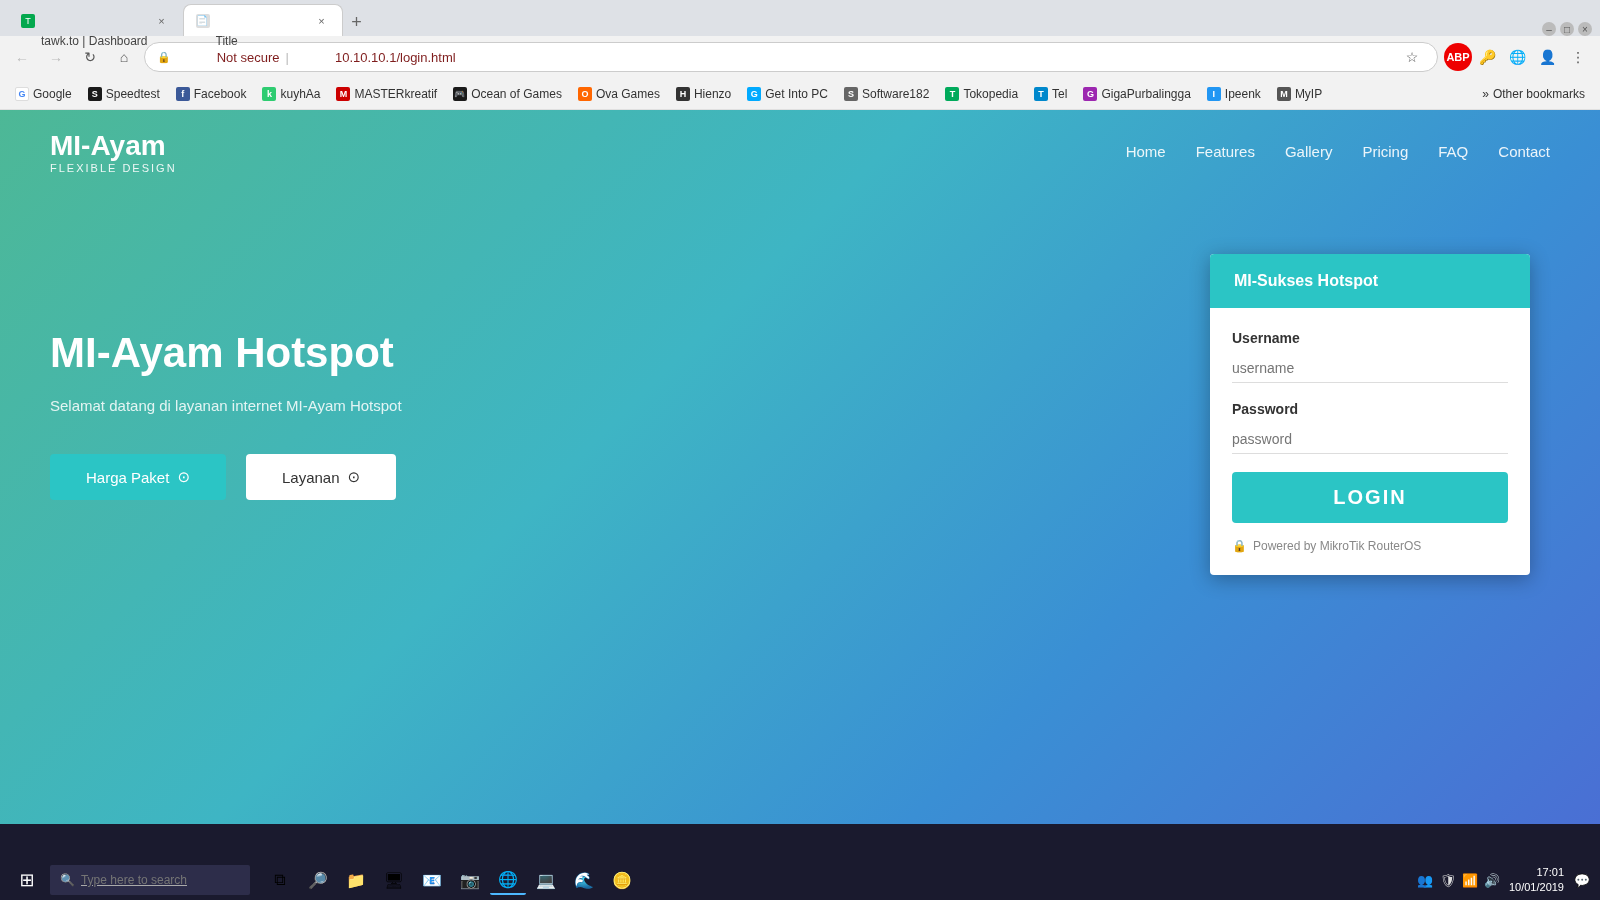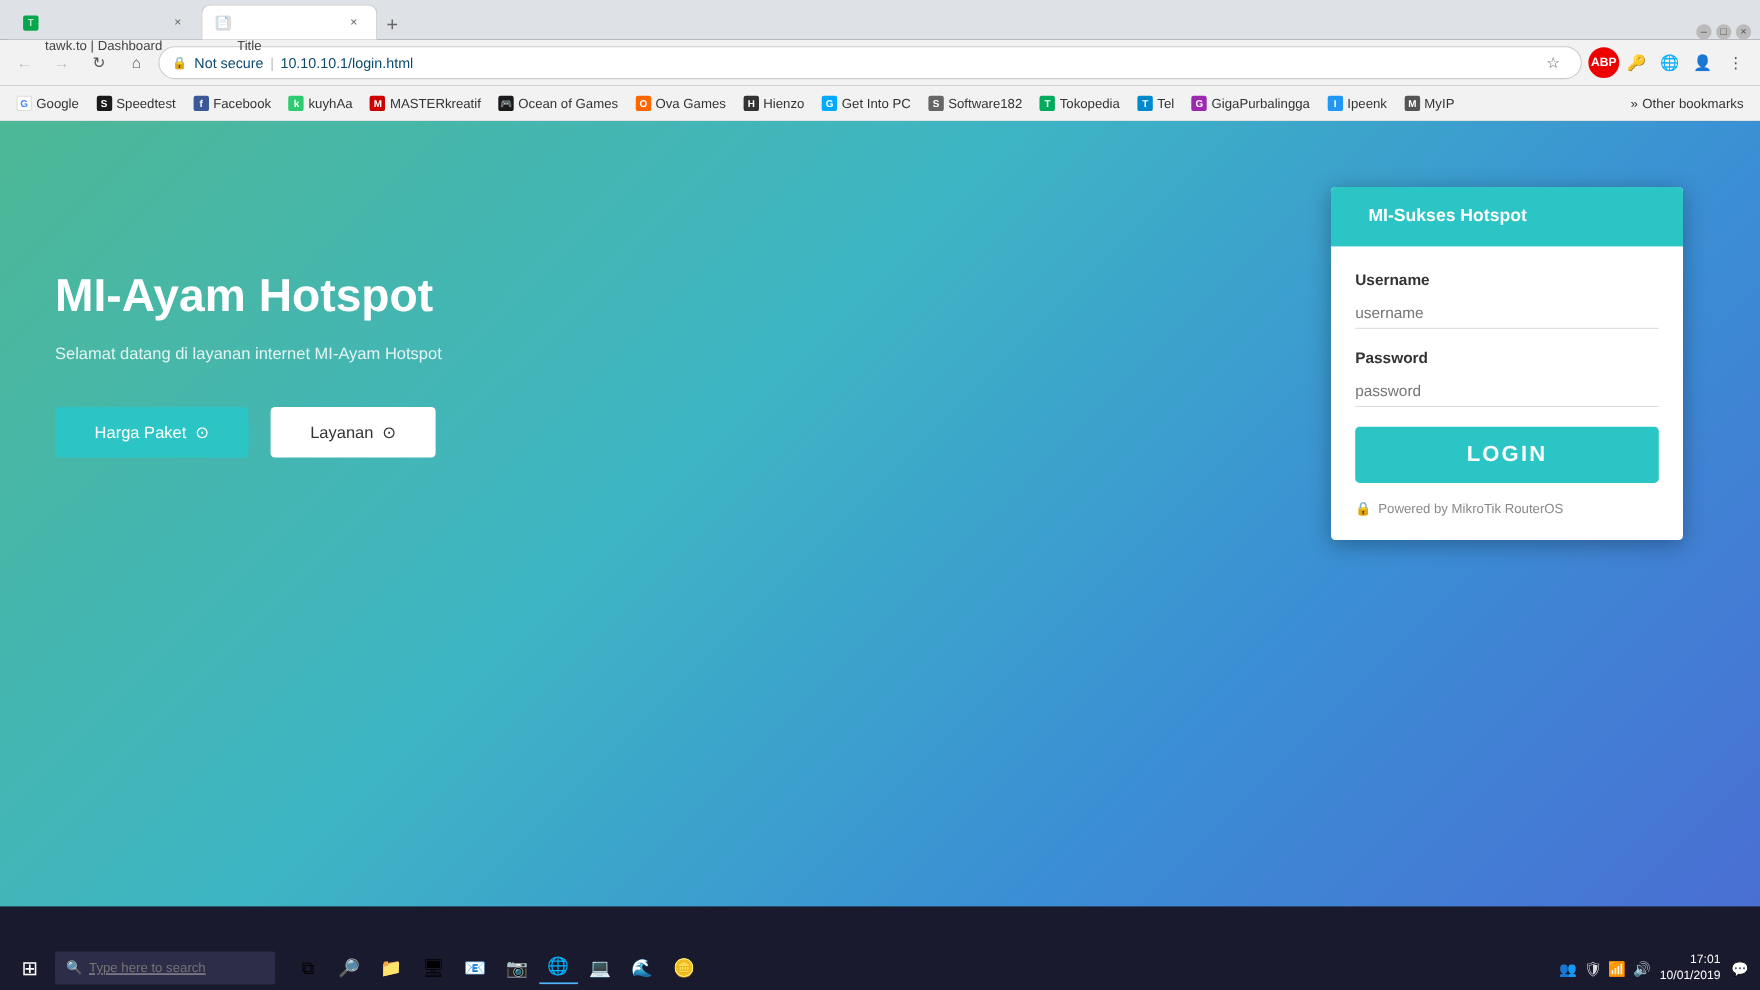"Not secure" .address-text { color: #0c4a6e -> #7f1d1d; margin-left: none -> 40px }
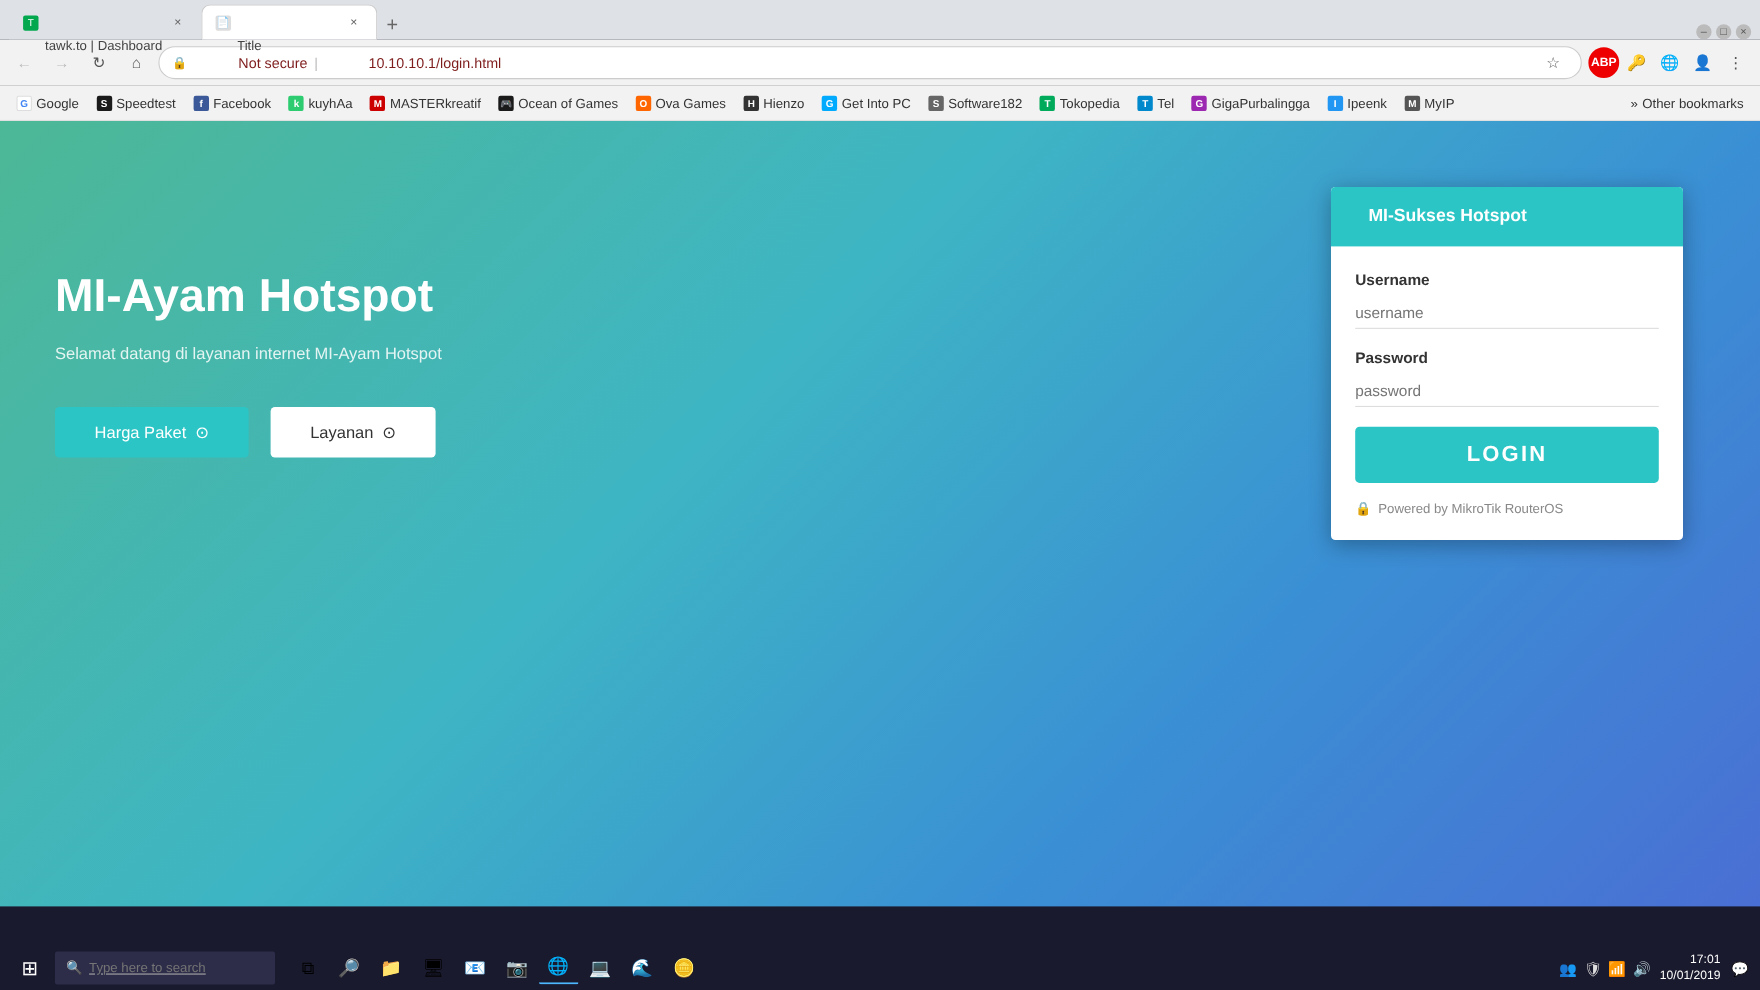"MI-Ayam" nav.site-nav { html: none -> <nav> <div> <span>MI-Ayam</span> <small>FLEXIBLE DESIGN</small> </div> <ul> <li><a>Home</a></li> <li><a>Features</a></li> <li><a>Gallery</a></li> <li><a>Pricing</a></li> <li><a>FAQ</a></li> <li><a>Contact</a></li> </ul> </nav> }
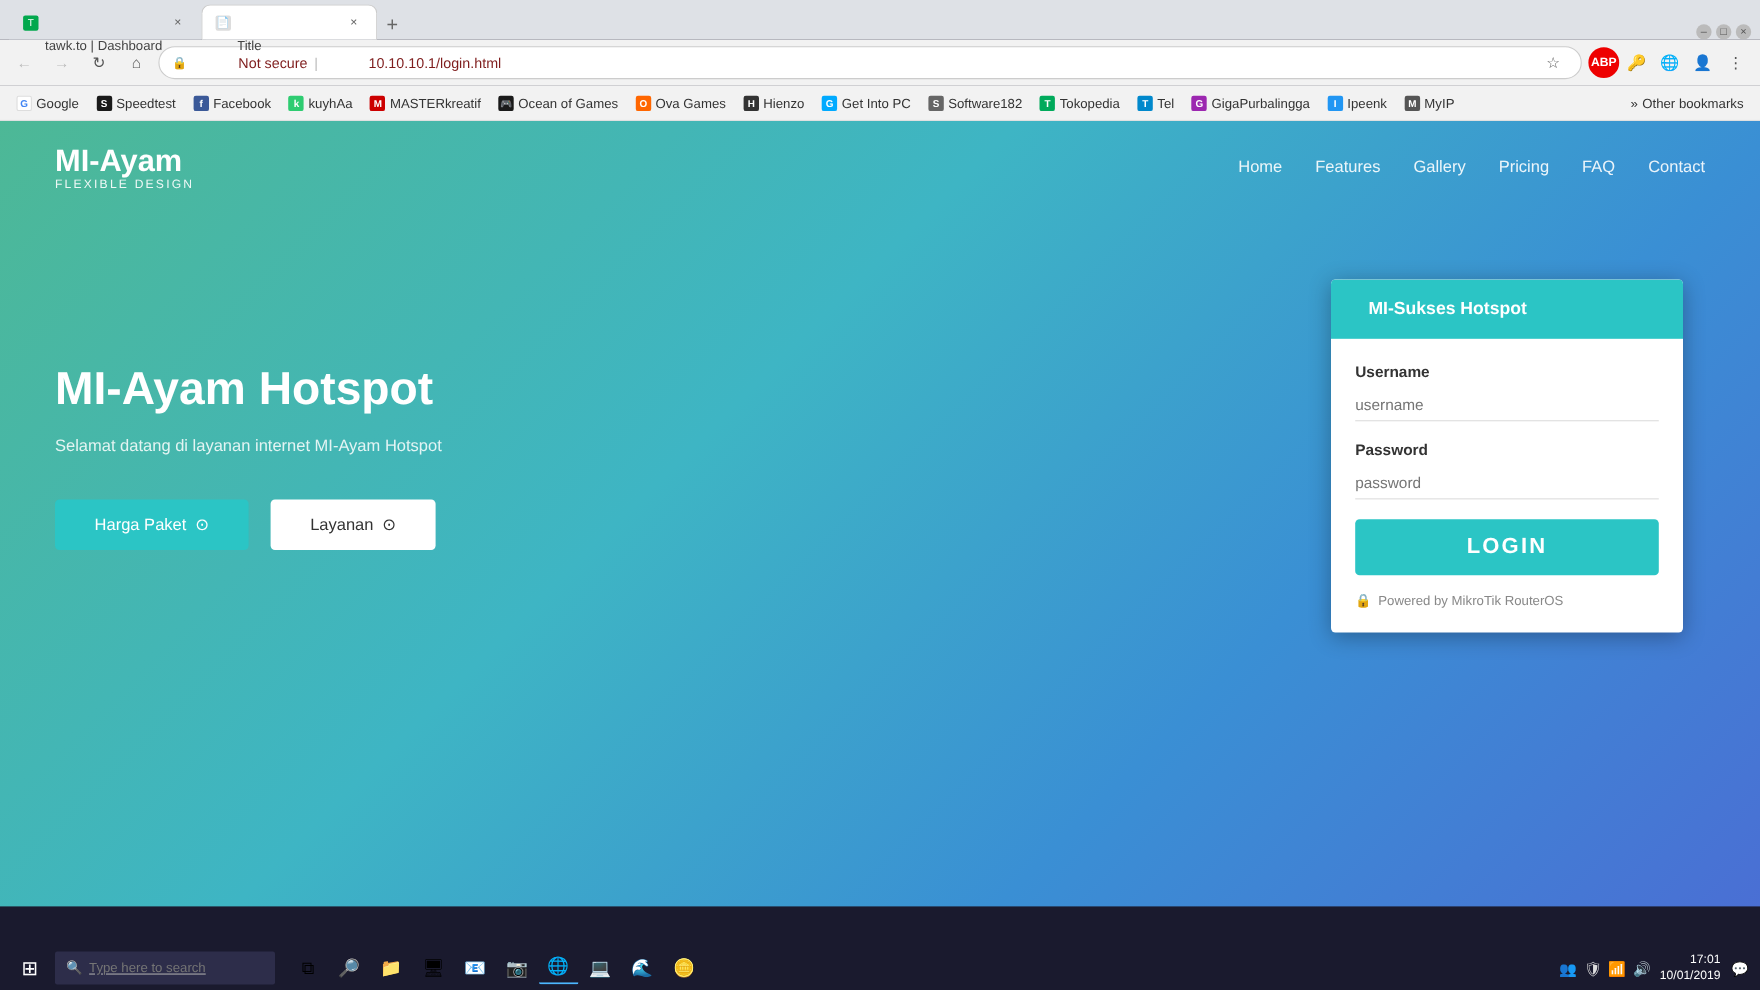"MI-Sukses Hotspot" .login-card-header { padding: 18px 34px -> 18px 24px }
